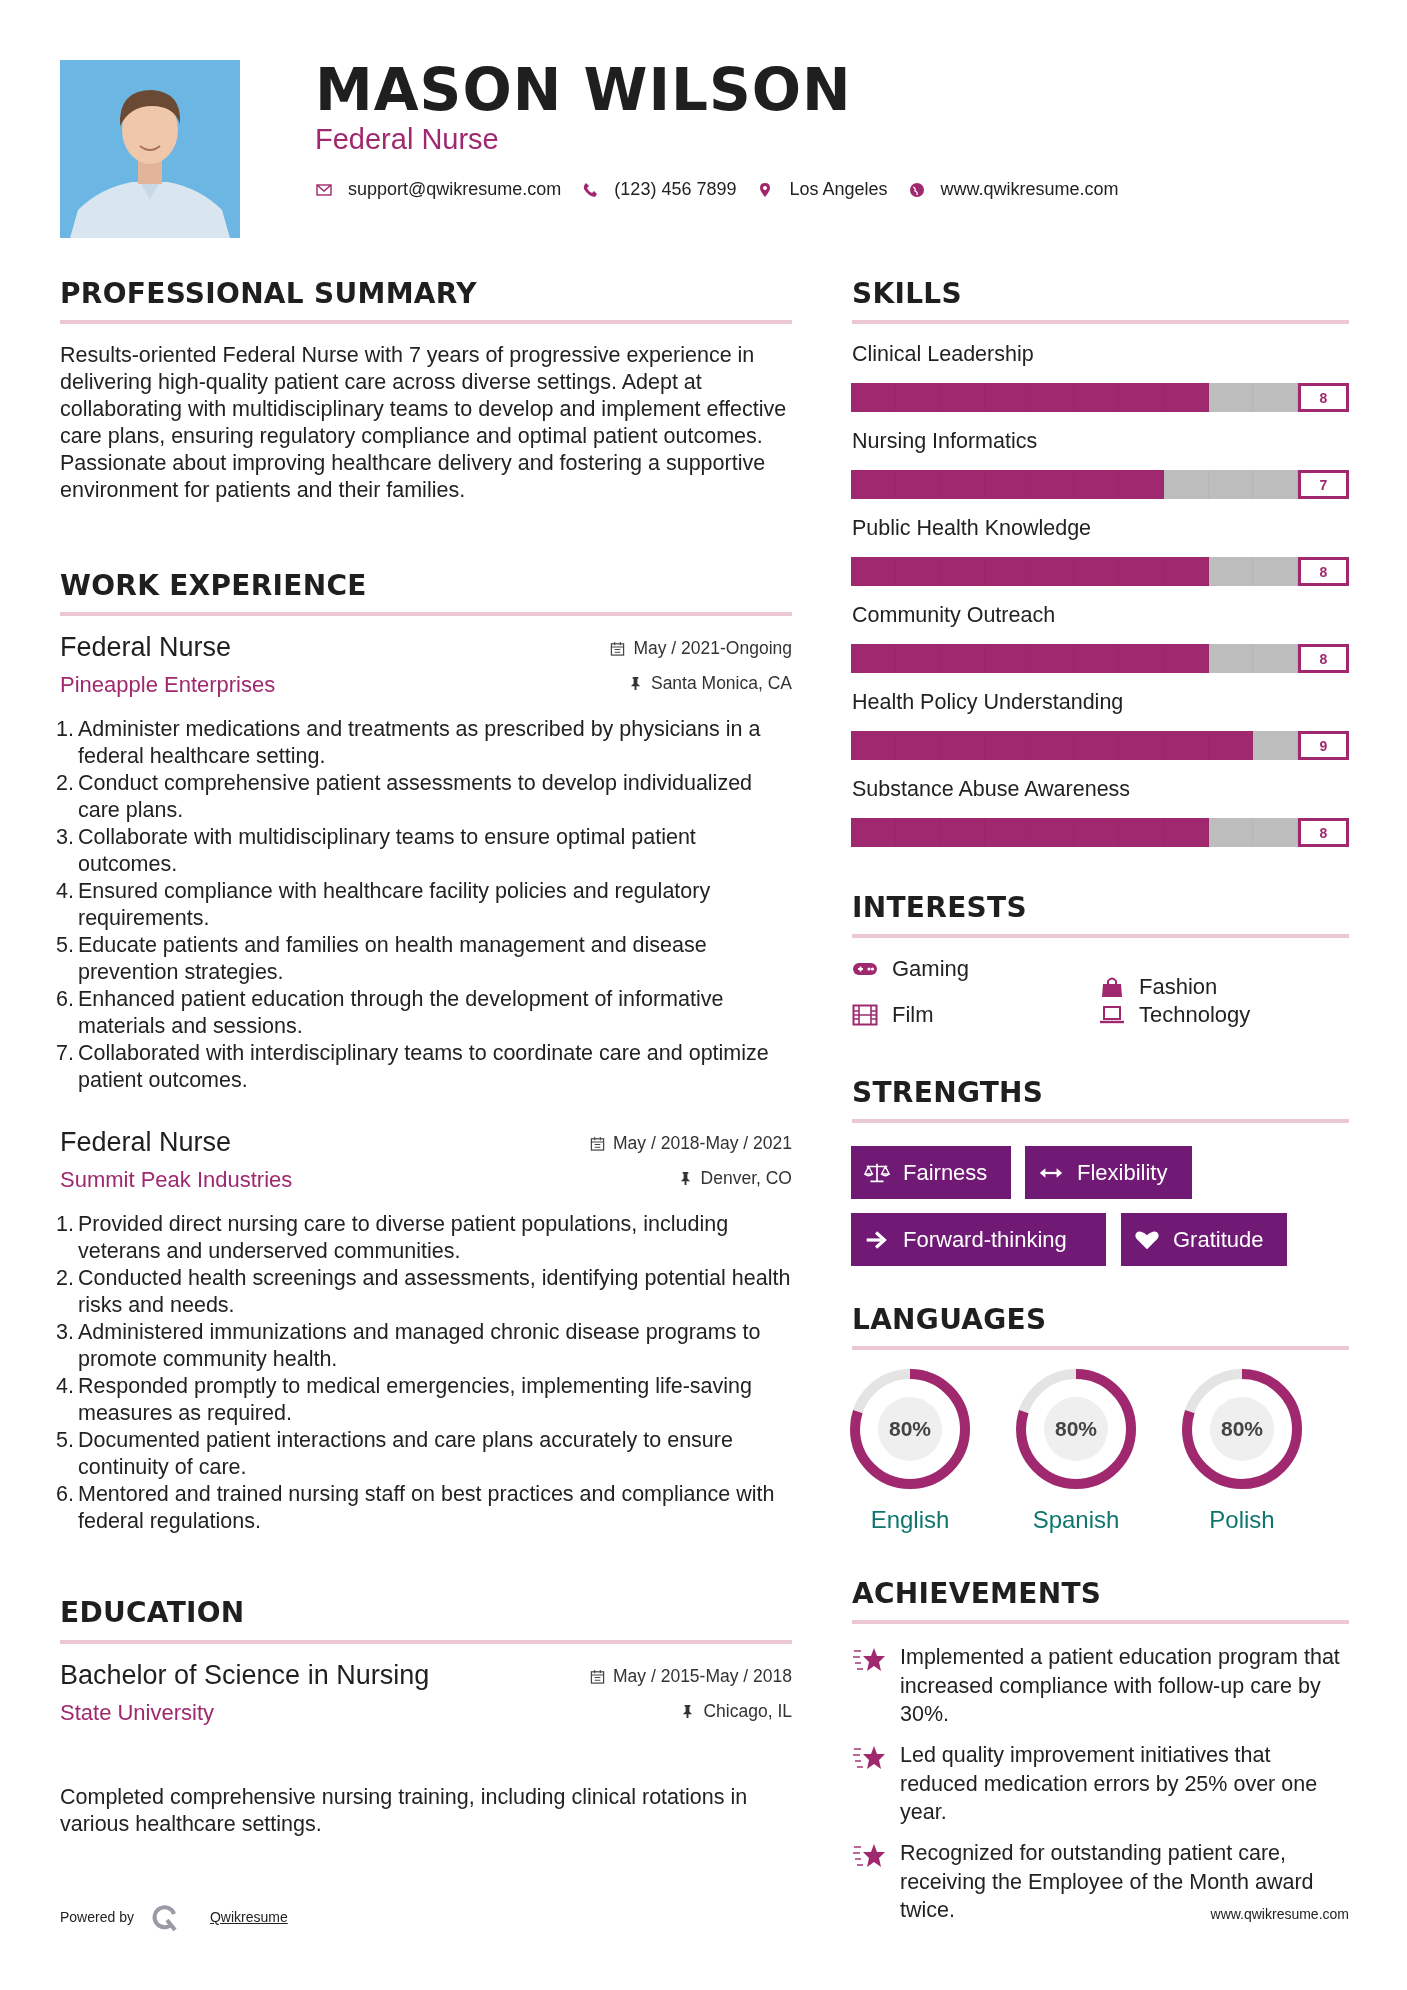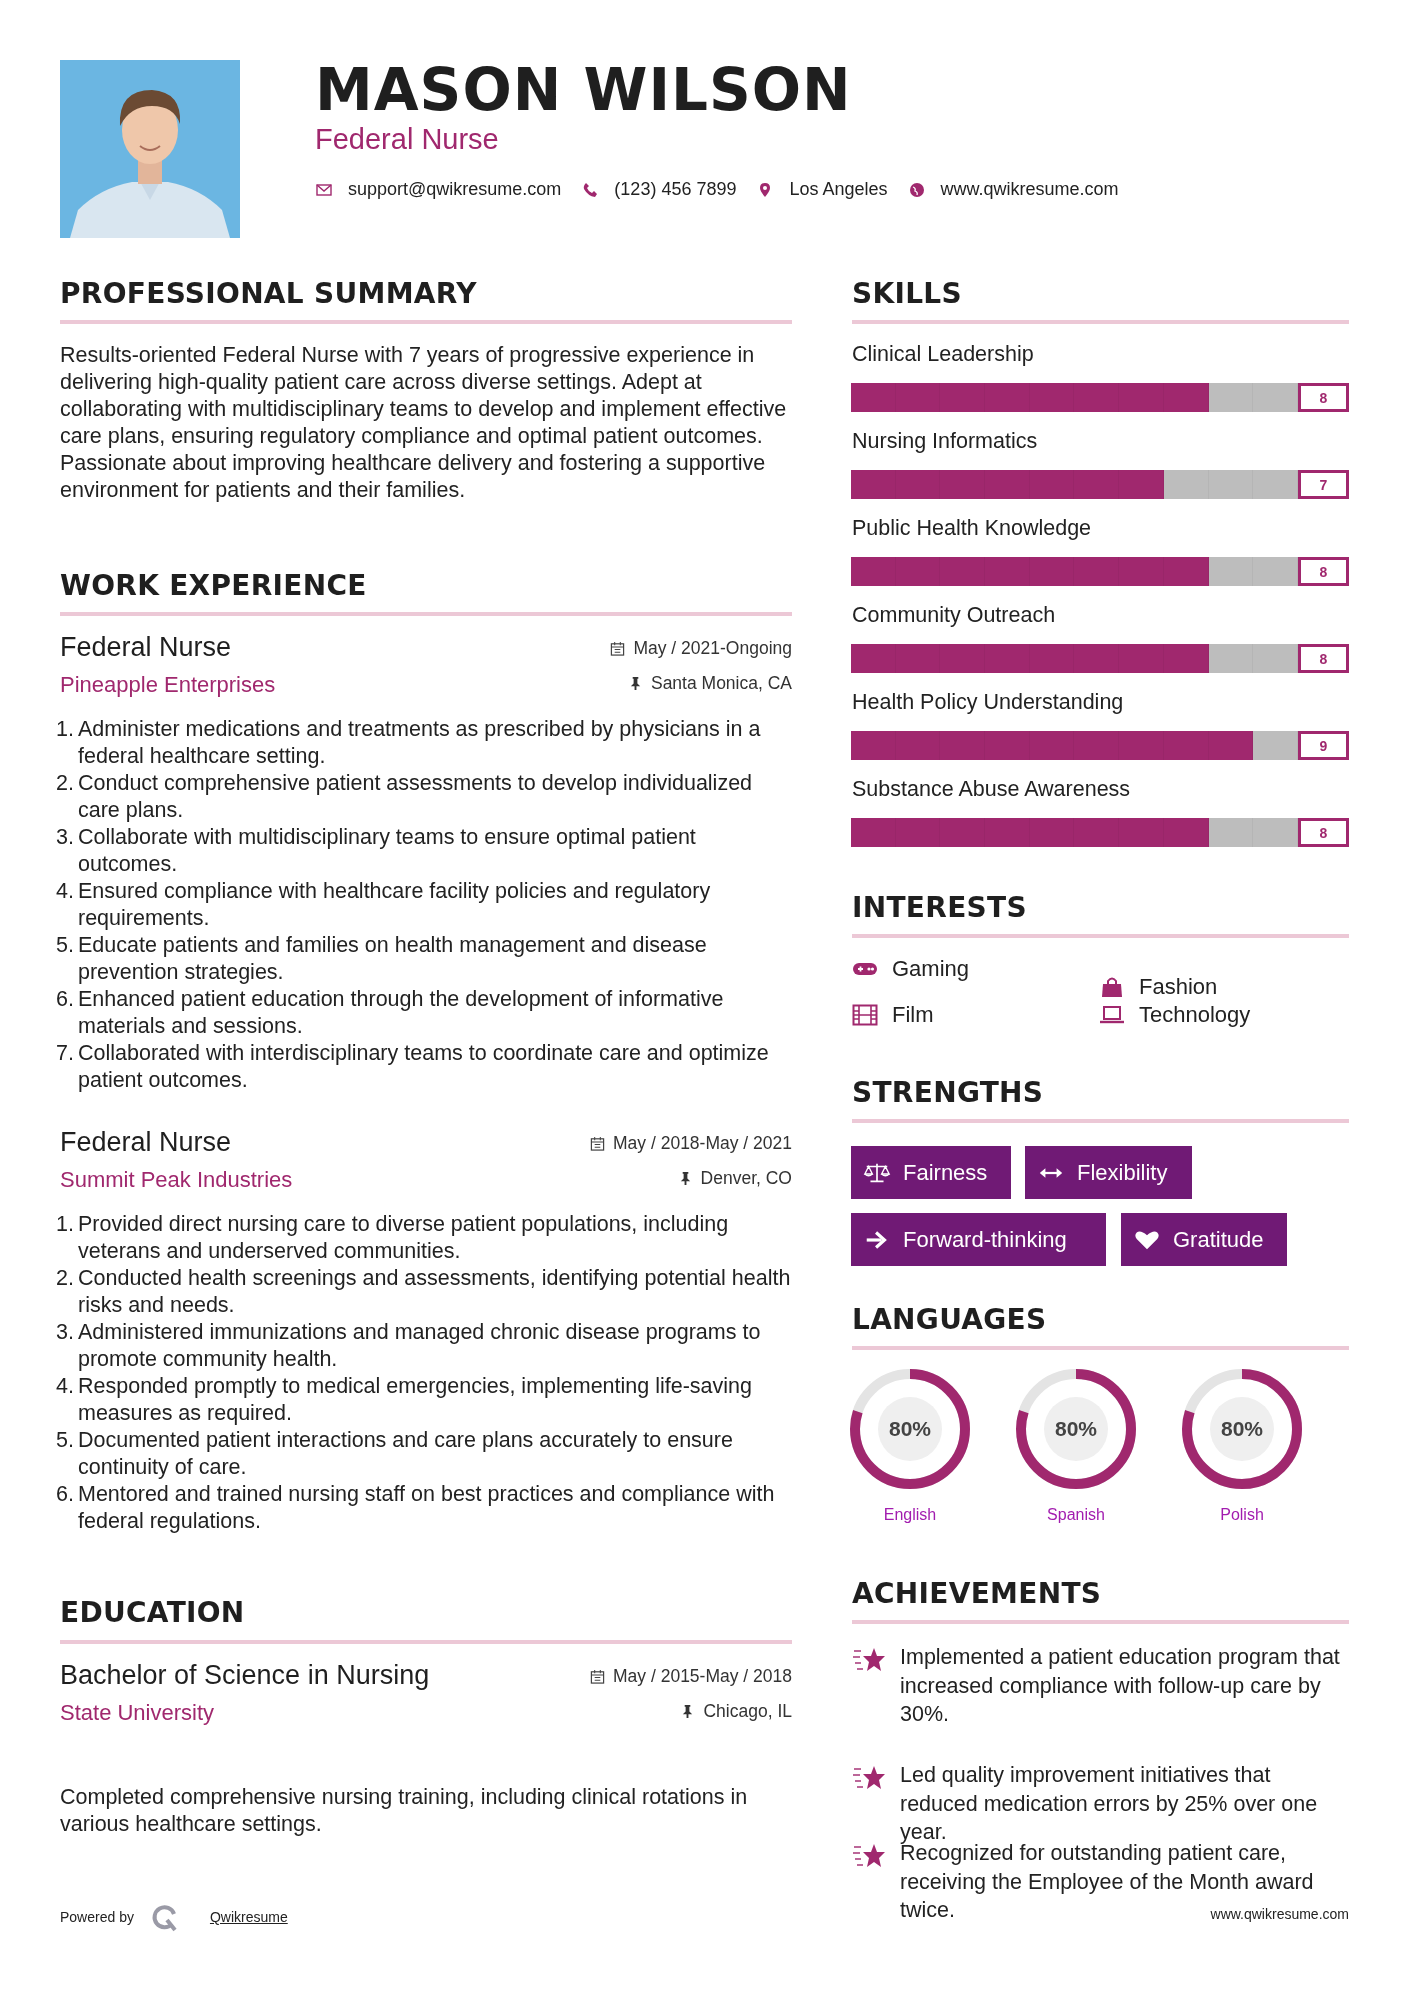"English" .lang .ln { color: #a21caf -> #0f766e; font-size: 16px -> 24px }
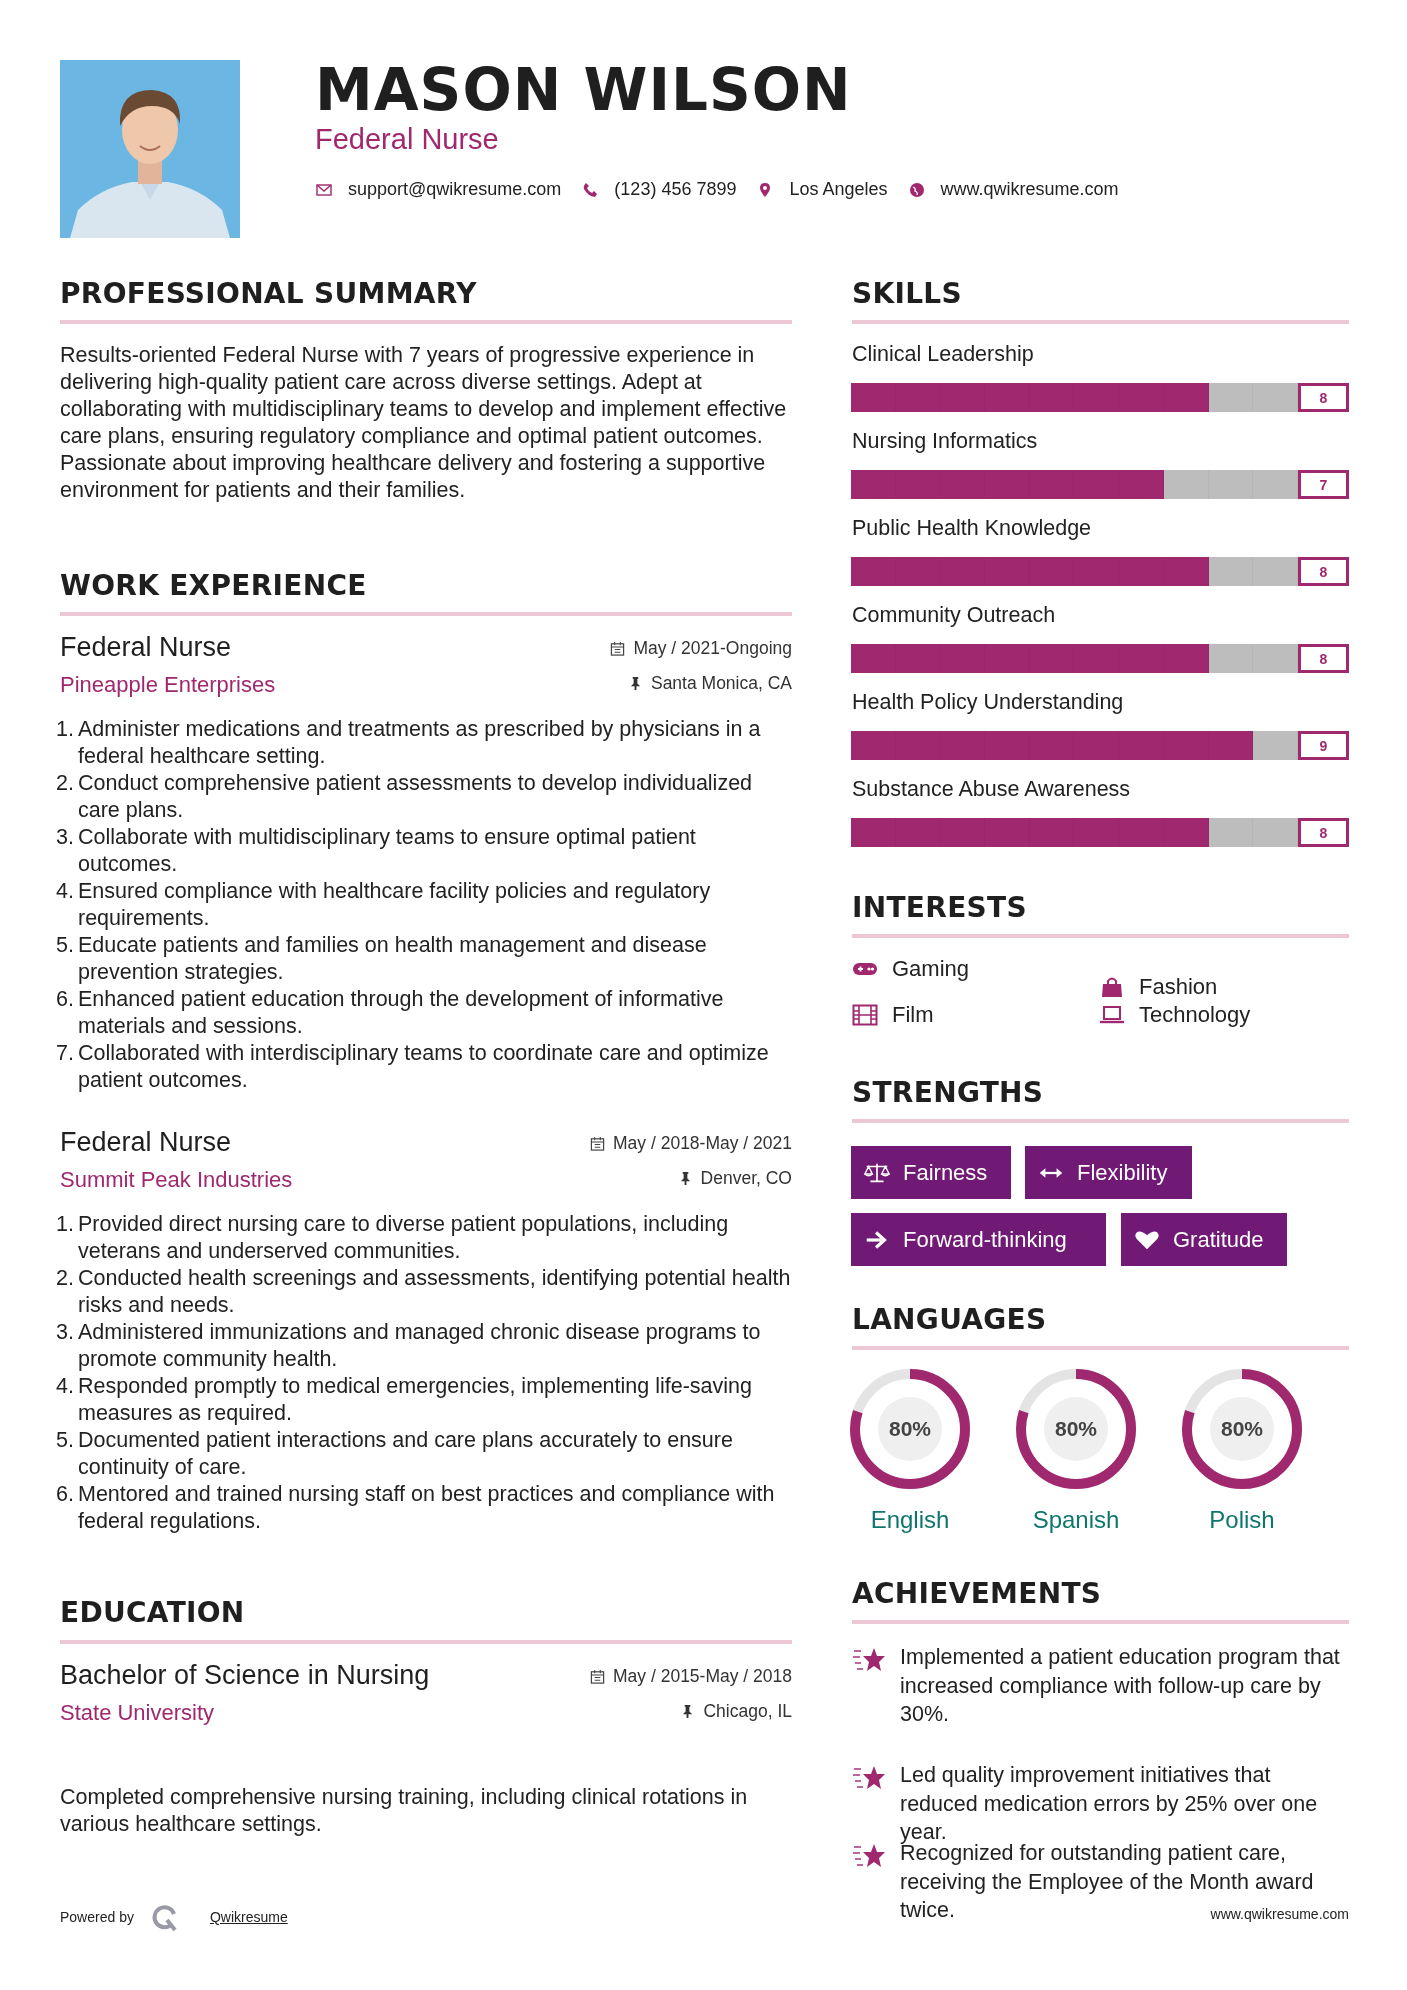"Led quality improvement initiatives that" div.ach { margin-top: 20px -> none }
